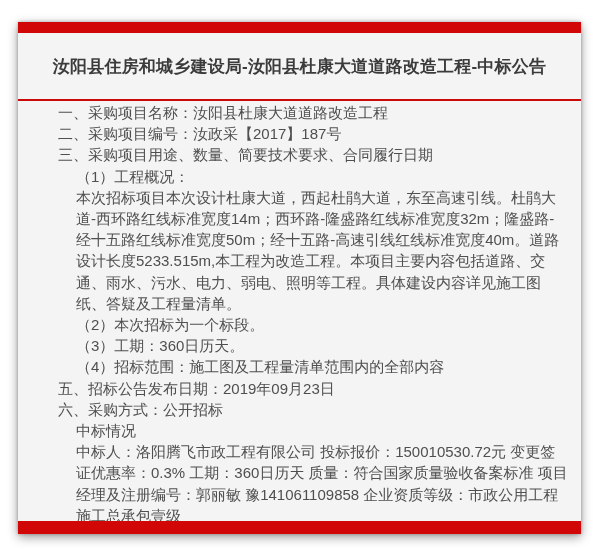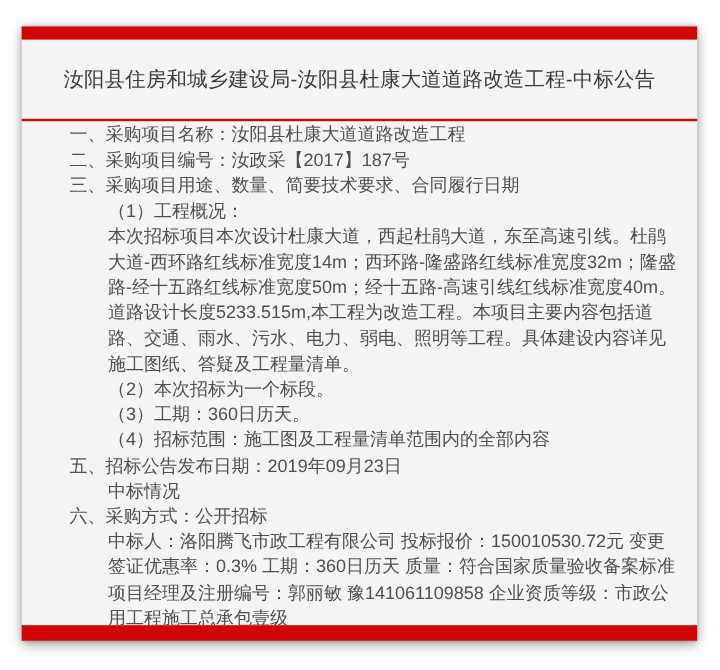"汝阳县住房和城乡建设局-汝阳县杜康大道道路改造工程-中标公告" .page-title { font-weight: normal -> bold }
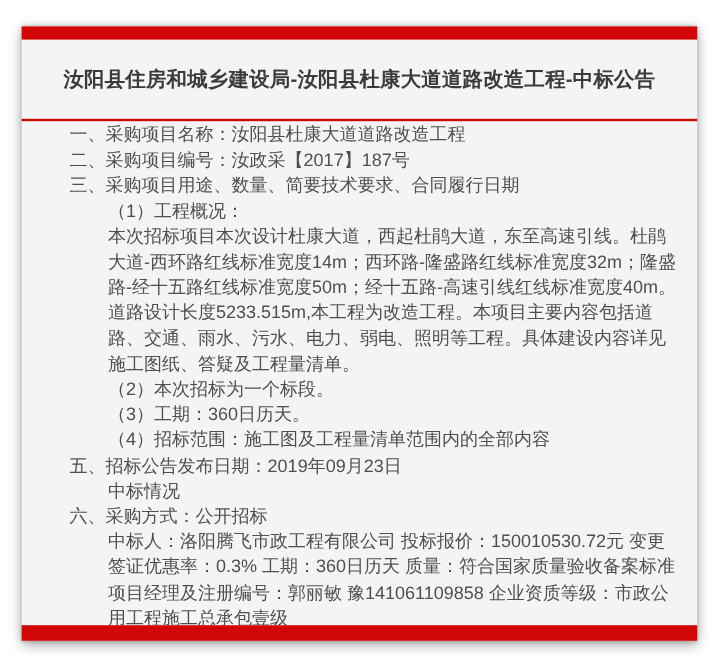"（1）工程概况：" .line.indent { margin-left: 32px -> 18px }
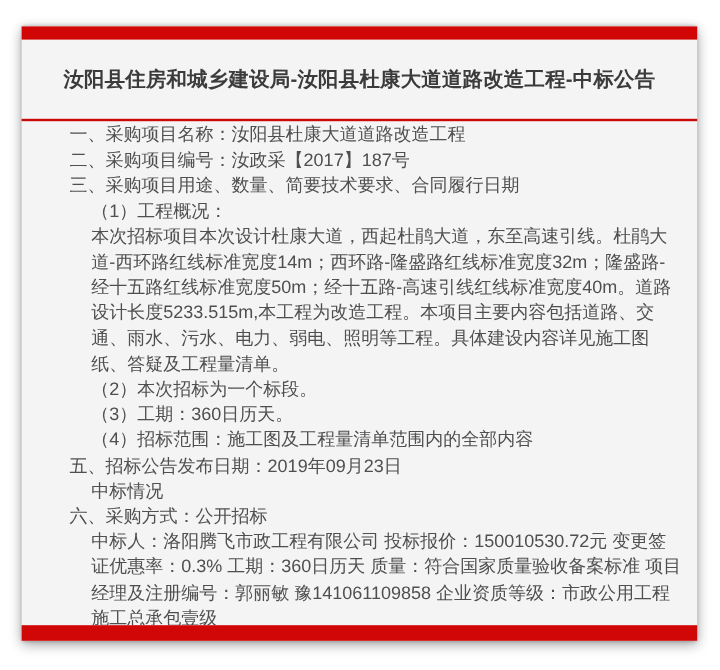"中标情况" div.line { order: before "六、采购方式：公开招标" -> after "六、采购方式：公开招标" }
